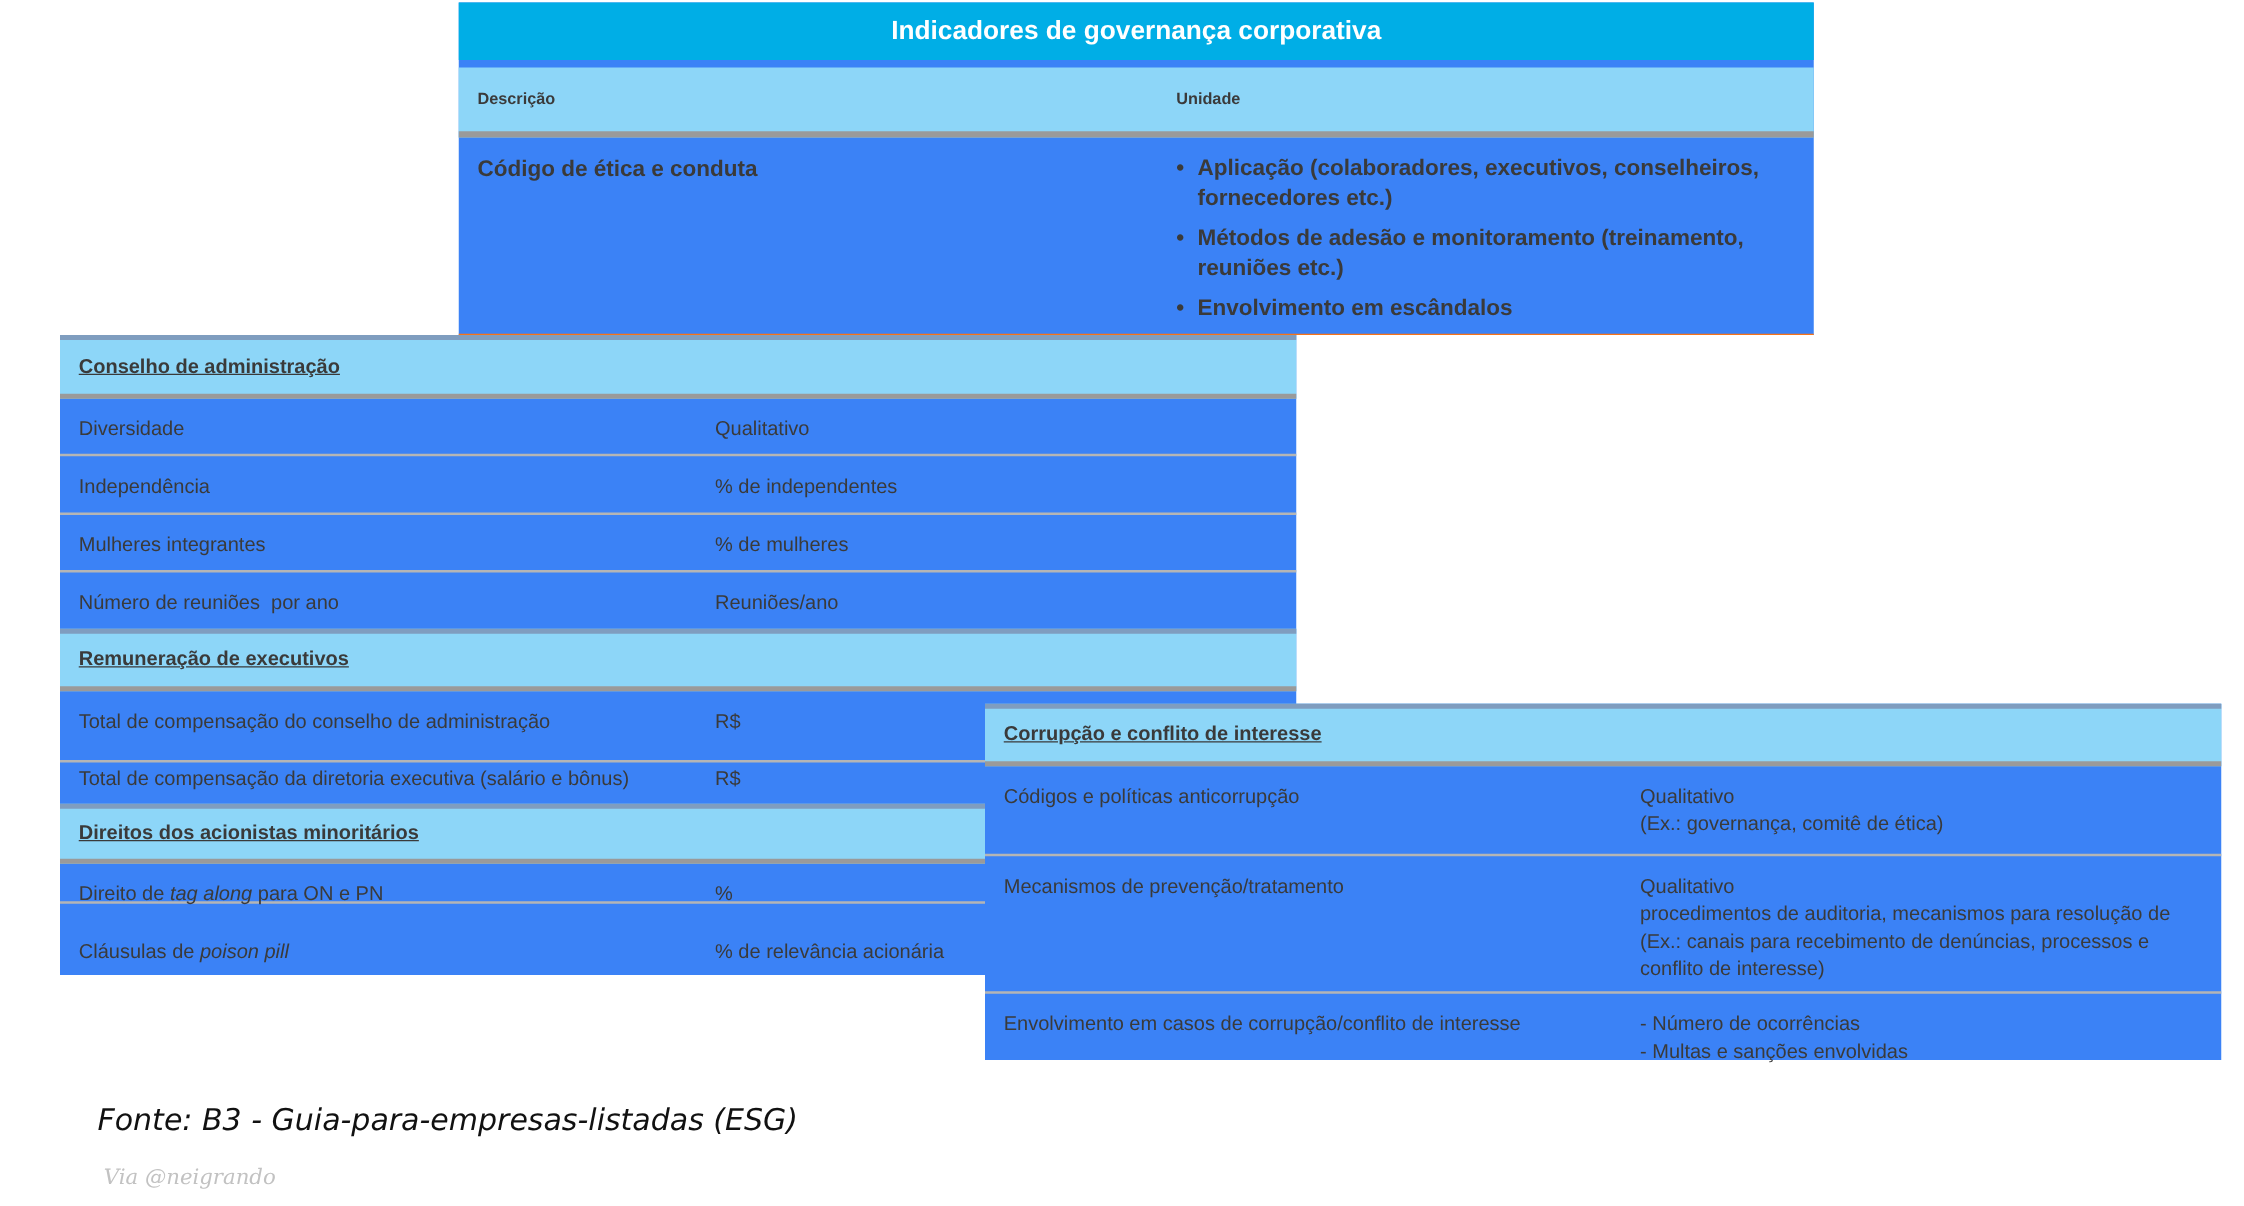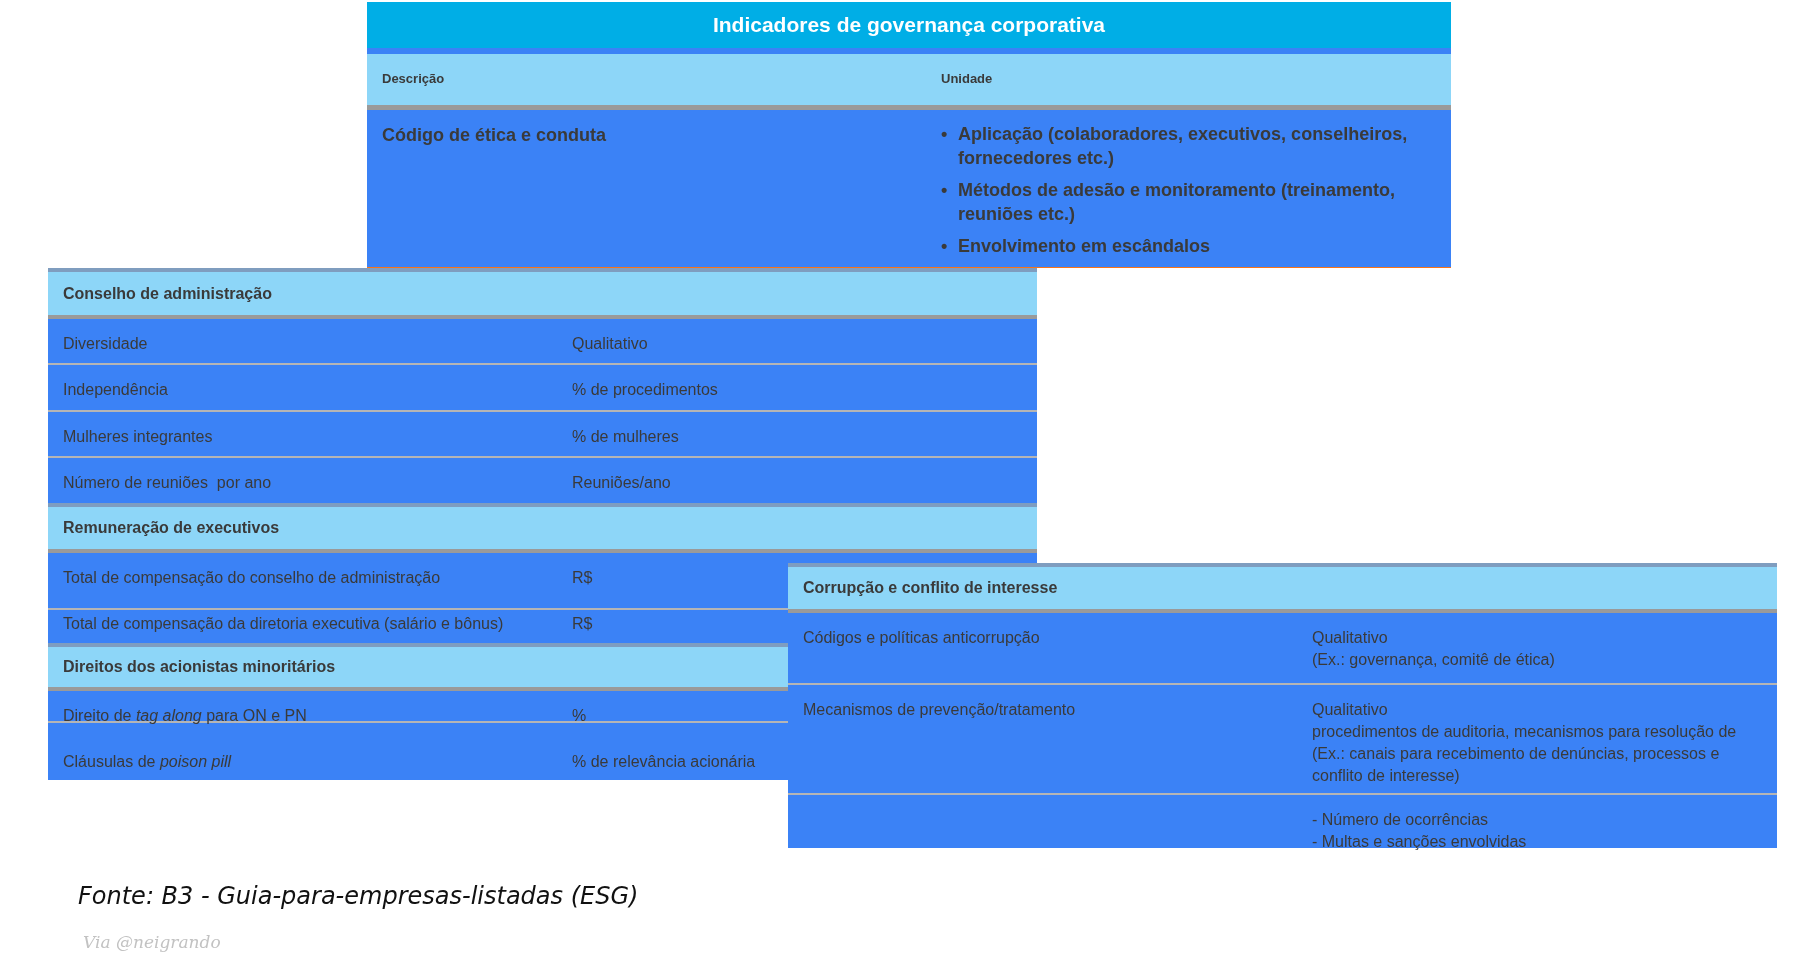"Conselho de administração" .sec-head { text-decoration: none -> underline }
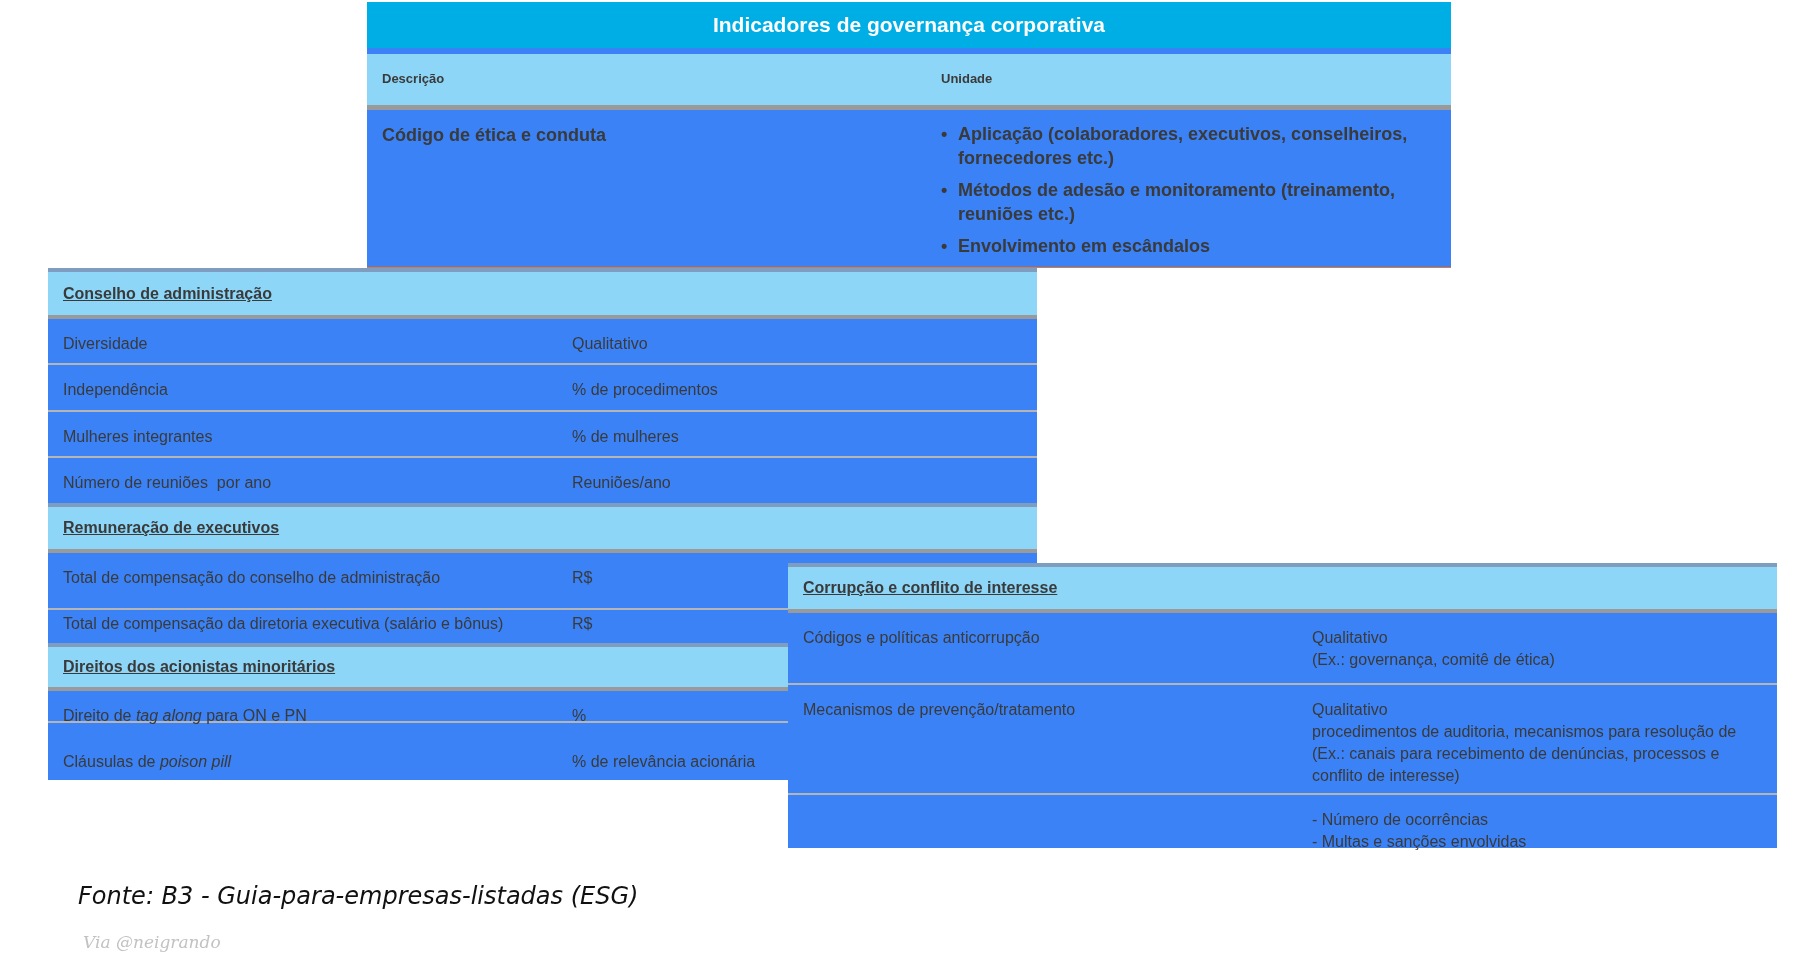"% de procedimentos" span.cell { text: procedimentos -> independentes }
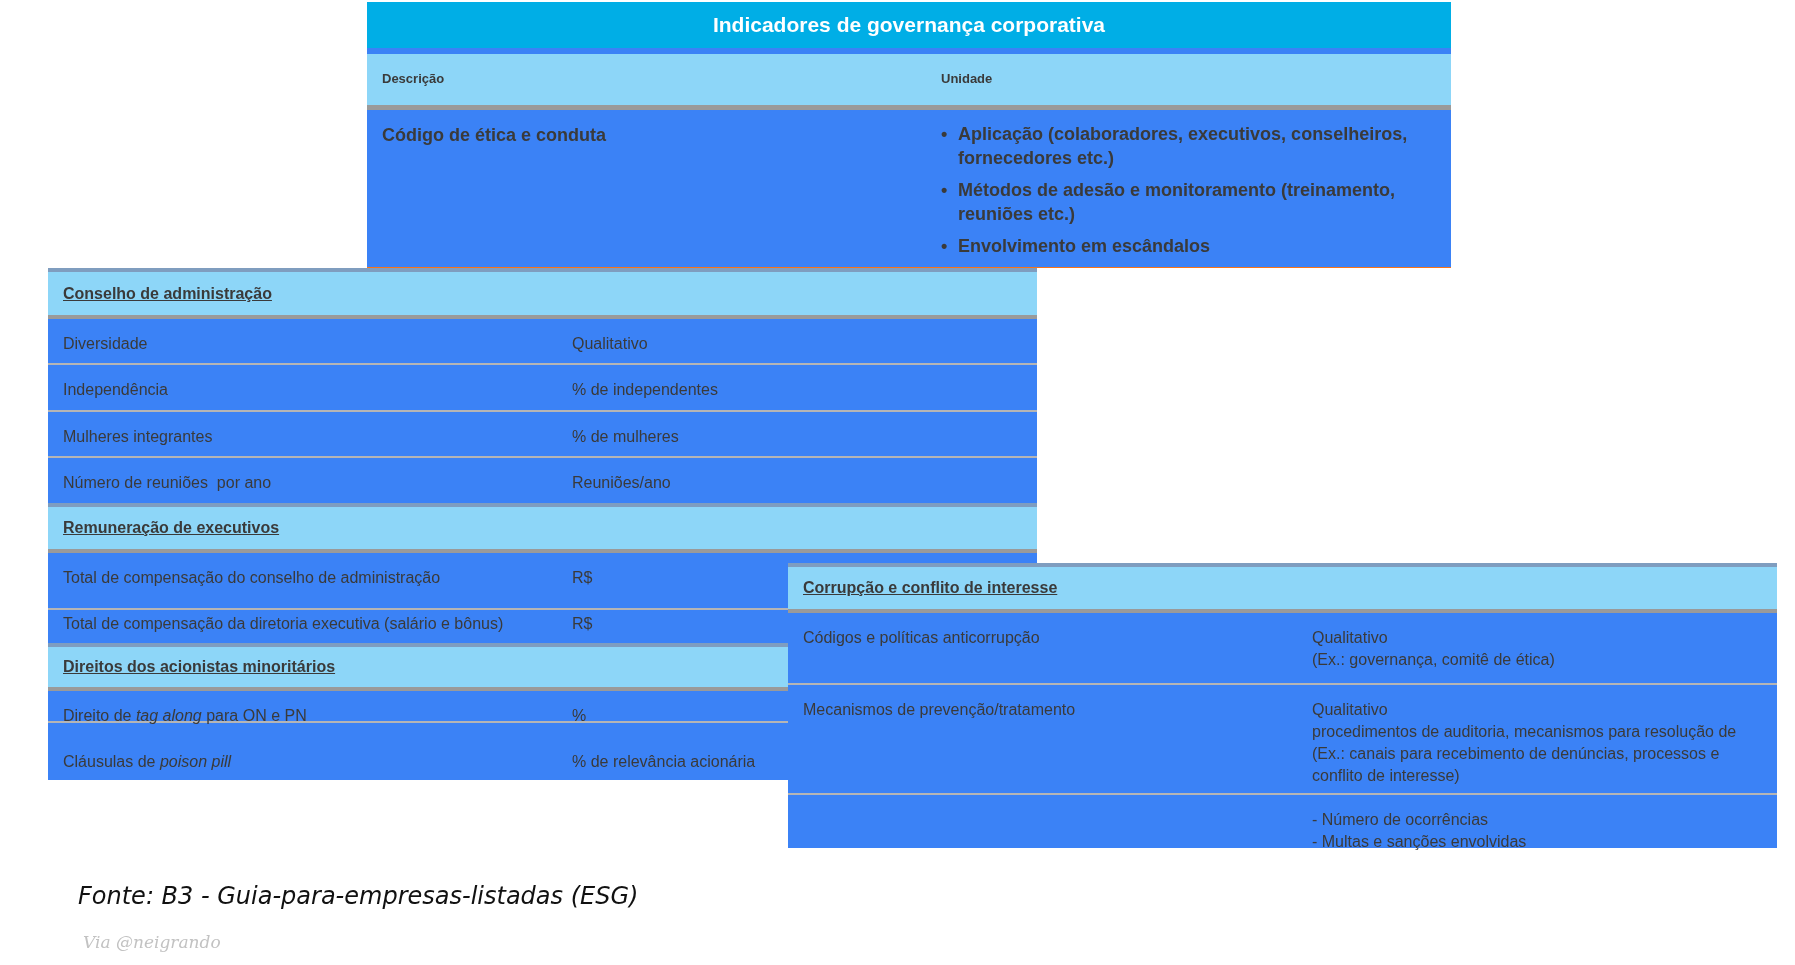"Envolvimento em casos de" span.cell { html: none -> <span>Envolvimento em casos de corrupção/conflito de interesse</span> }
